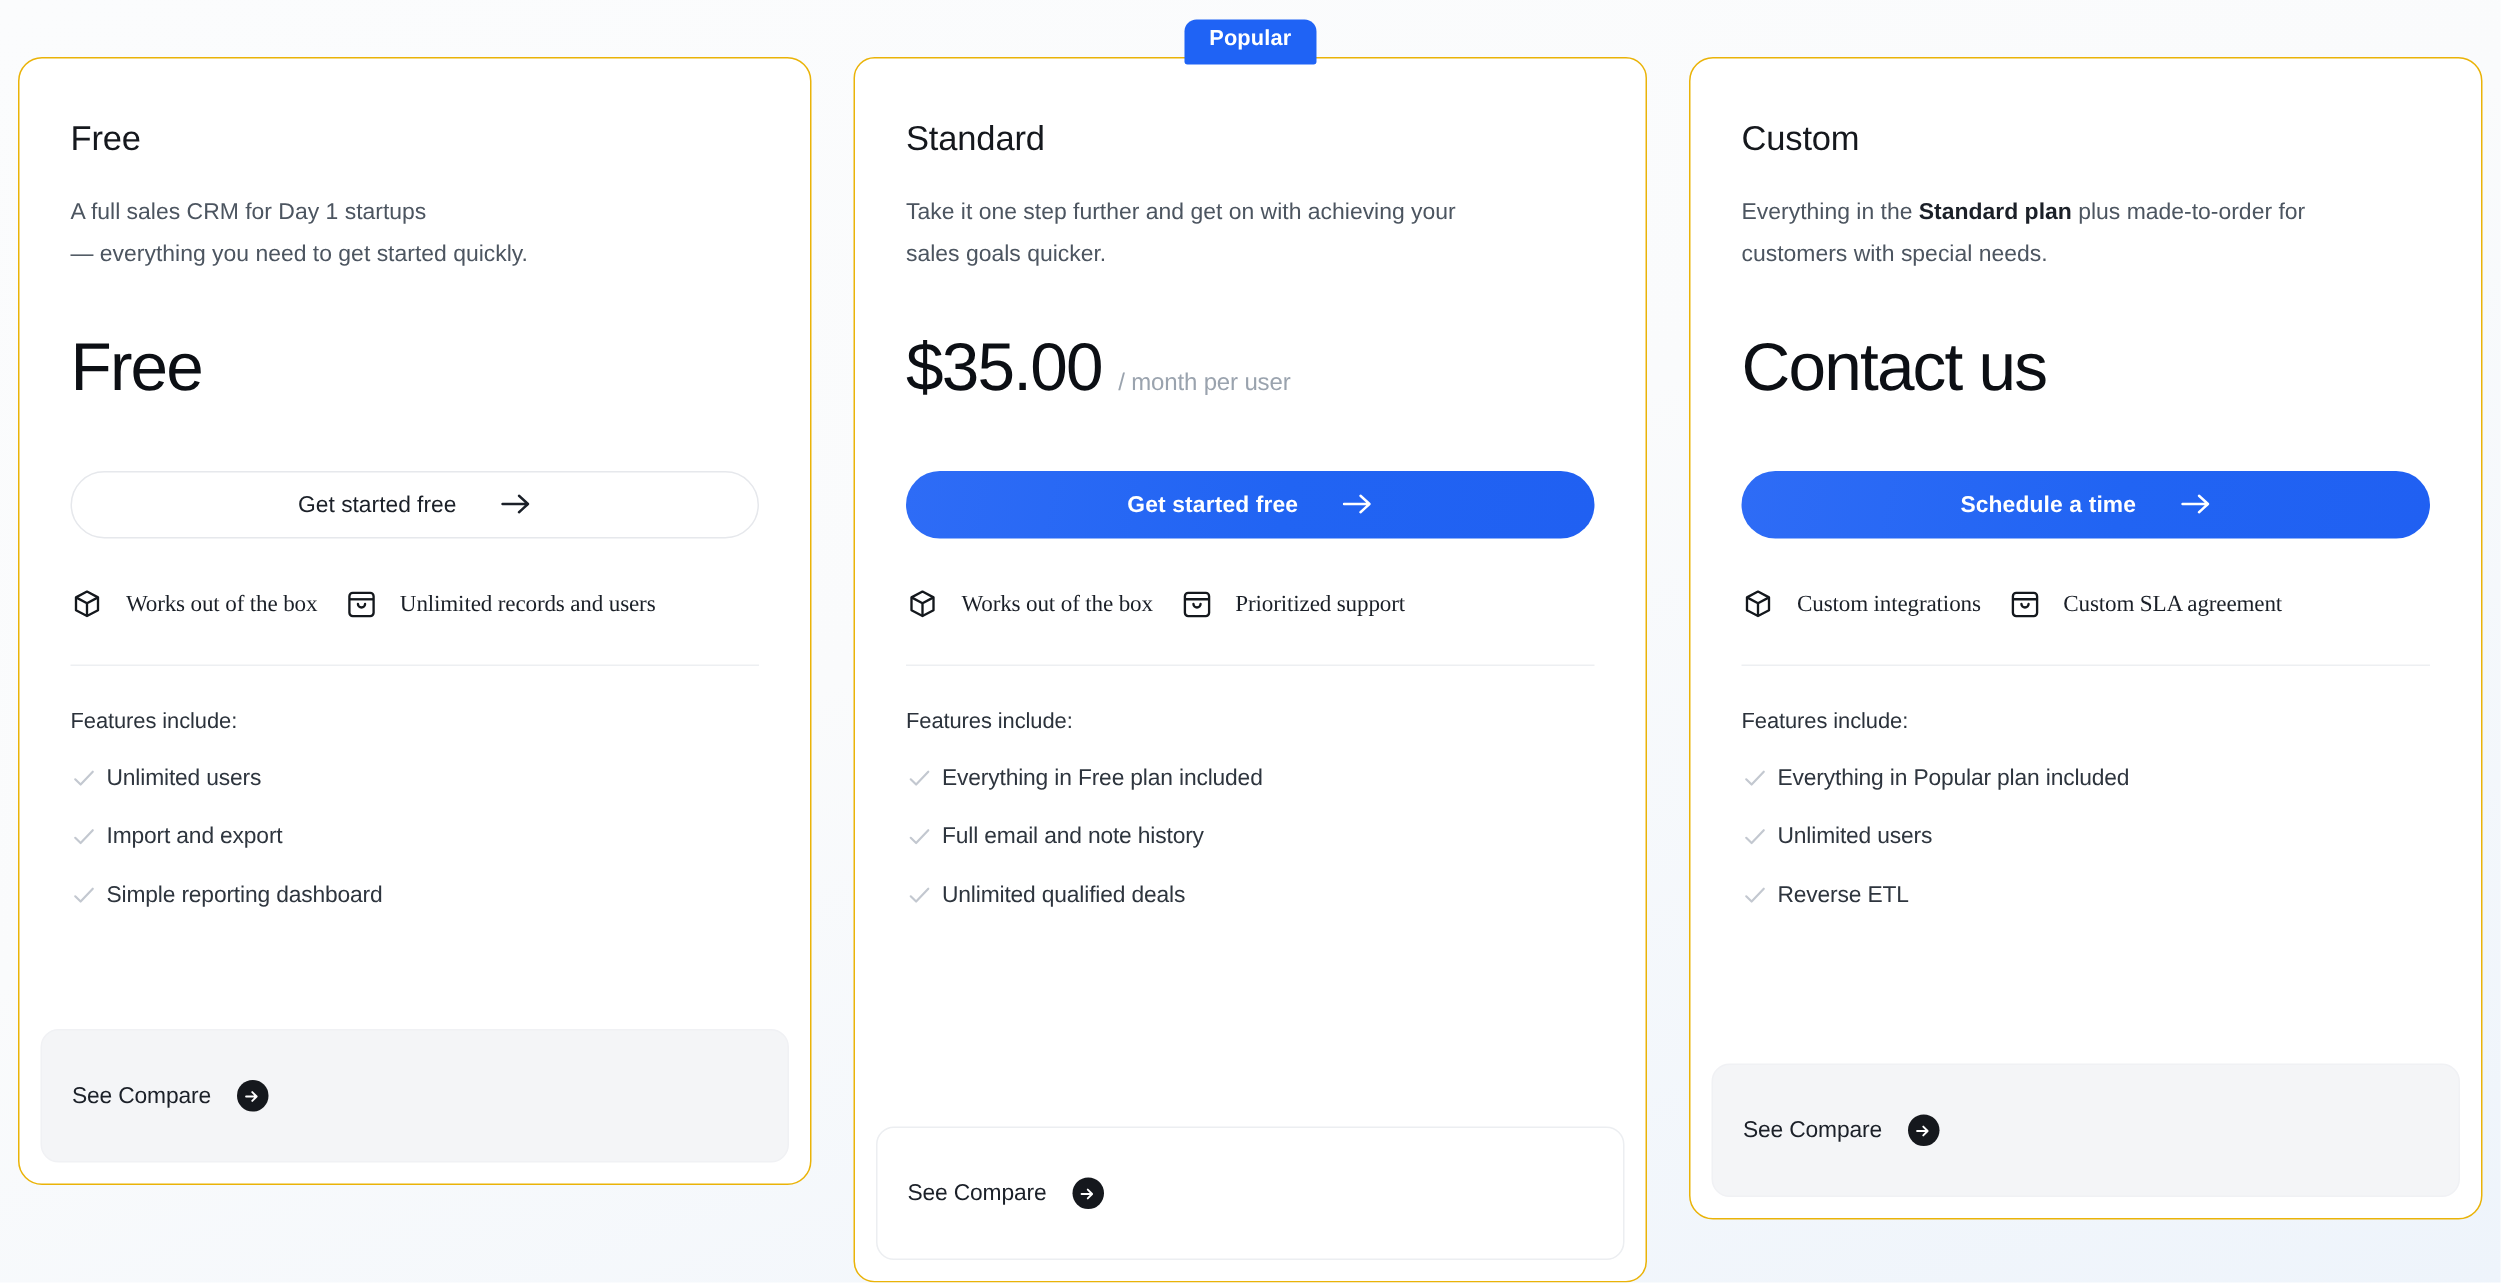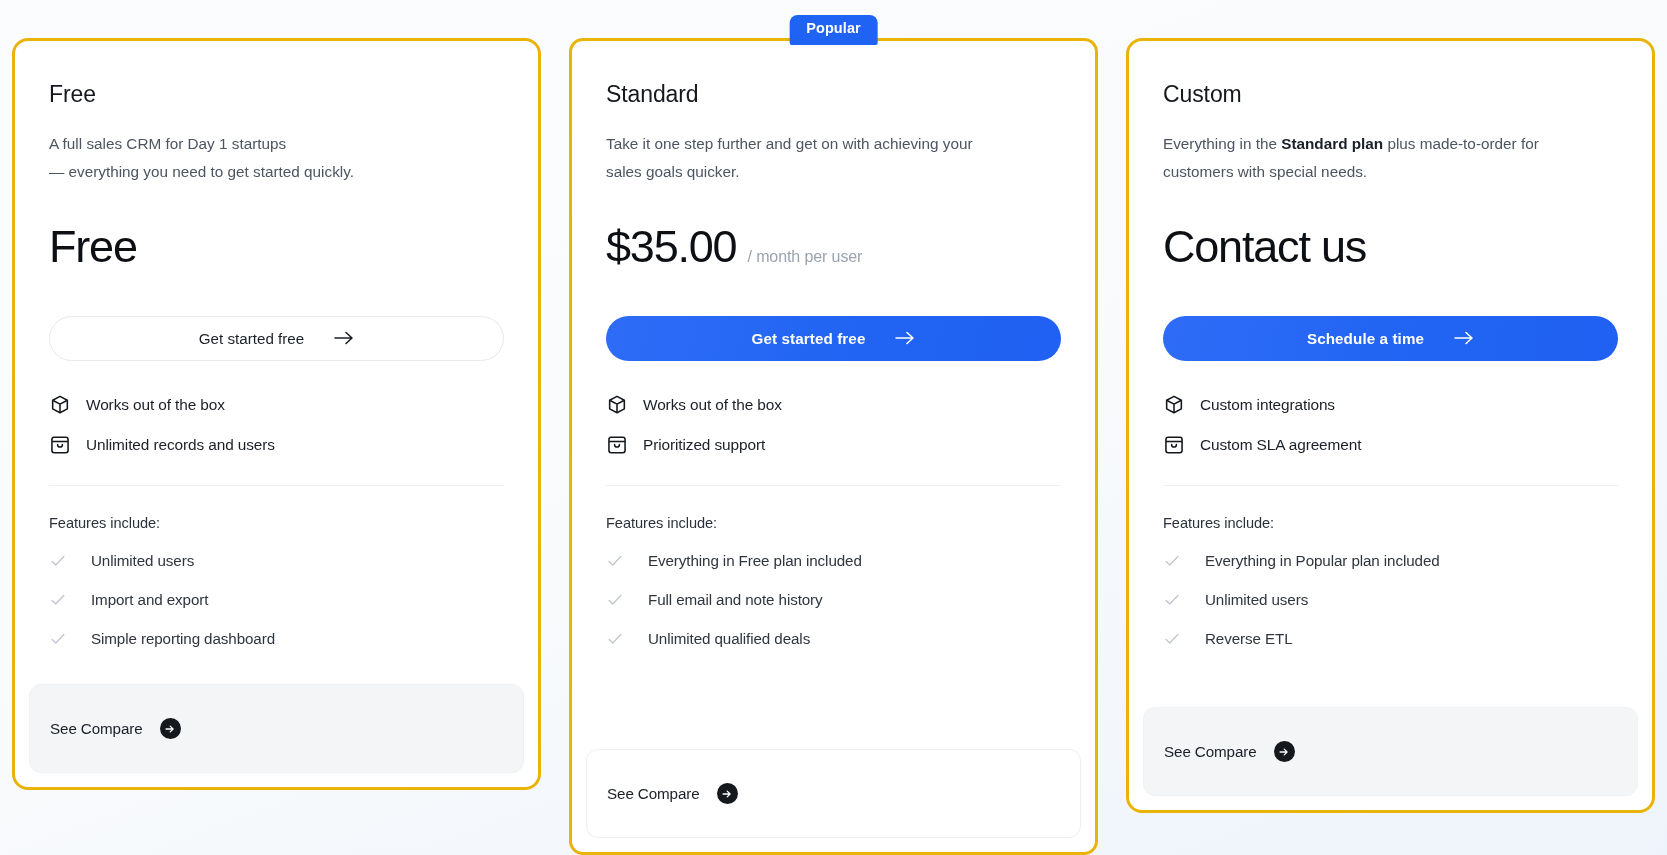"Popular" .plan-card { border: 3px solid #eab308 -> 1px solid #eab308 }
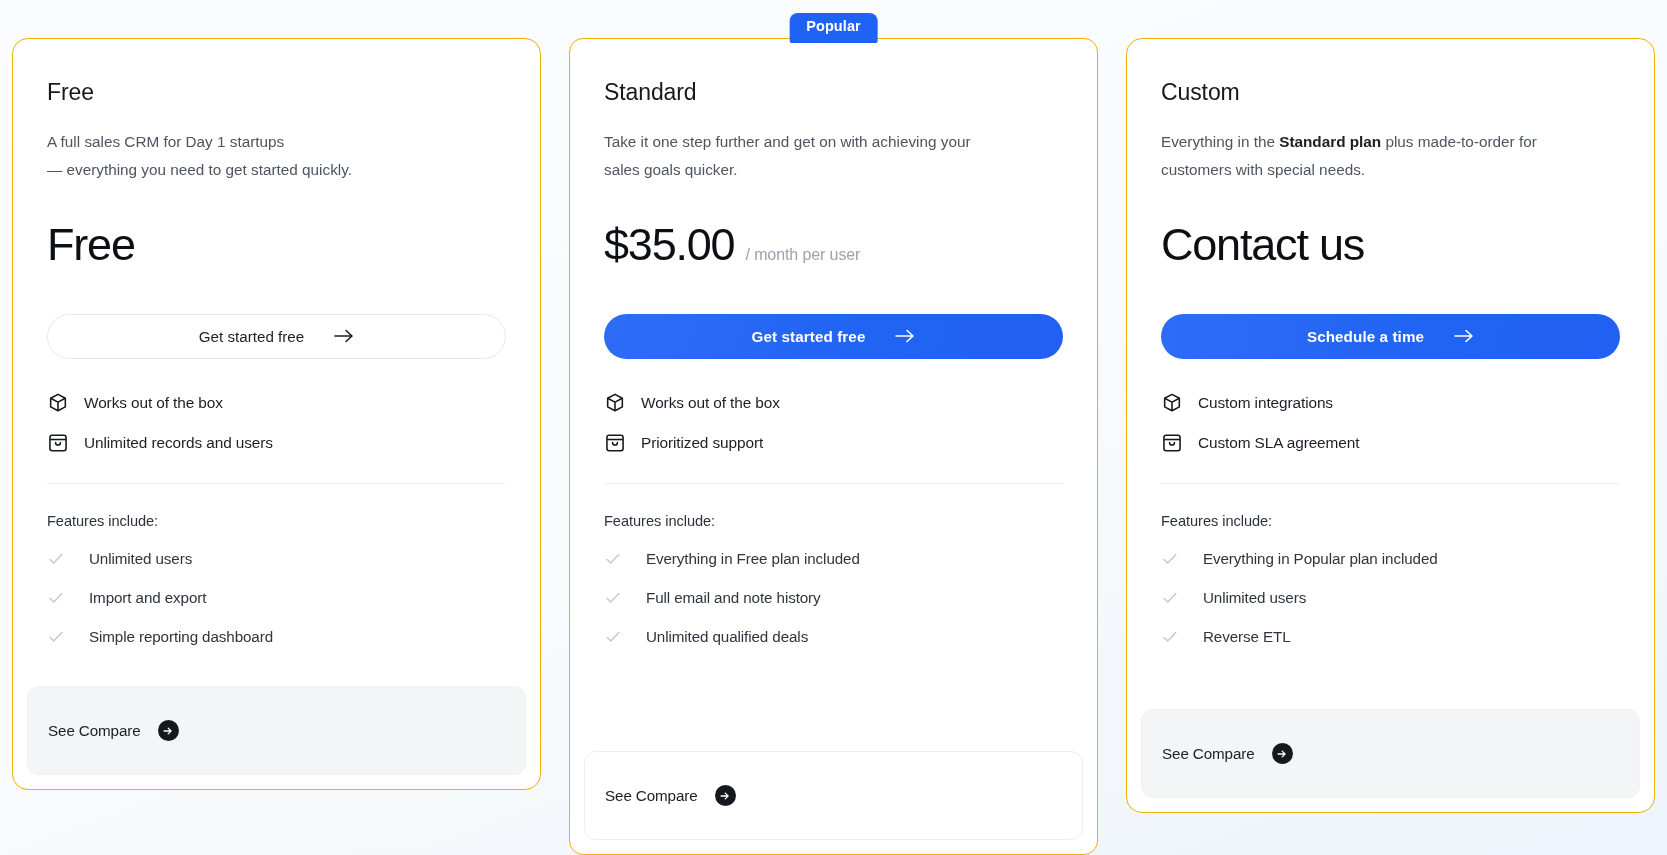"Works out of the box" .highlights { flex-direction: column -> row; font-family: none -> Liberation Serif, serif }
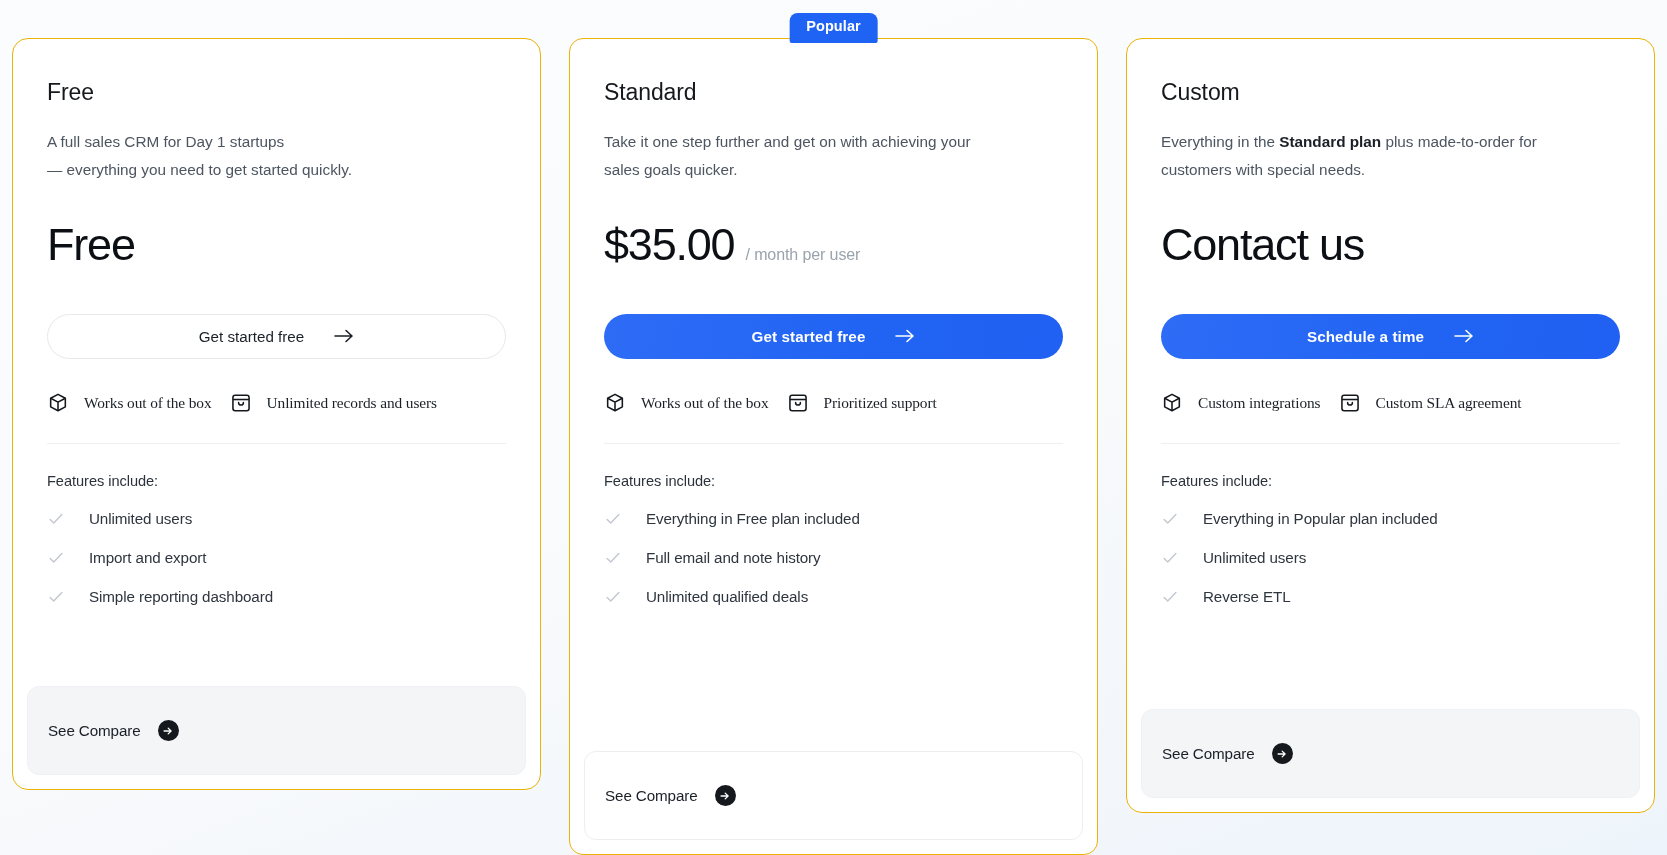"Unlimited users" .feature-item { gap: 24px -> 6px }
